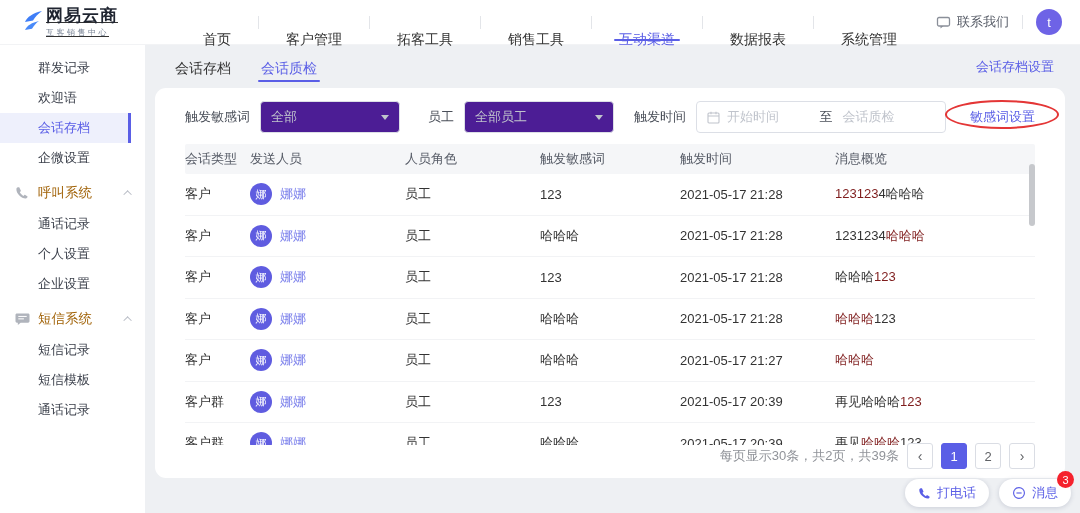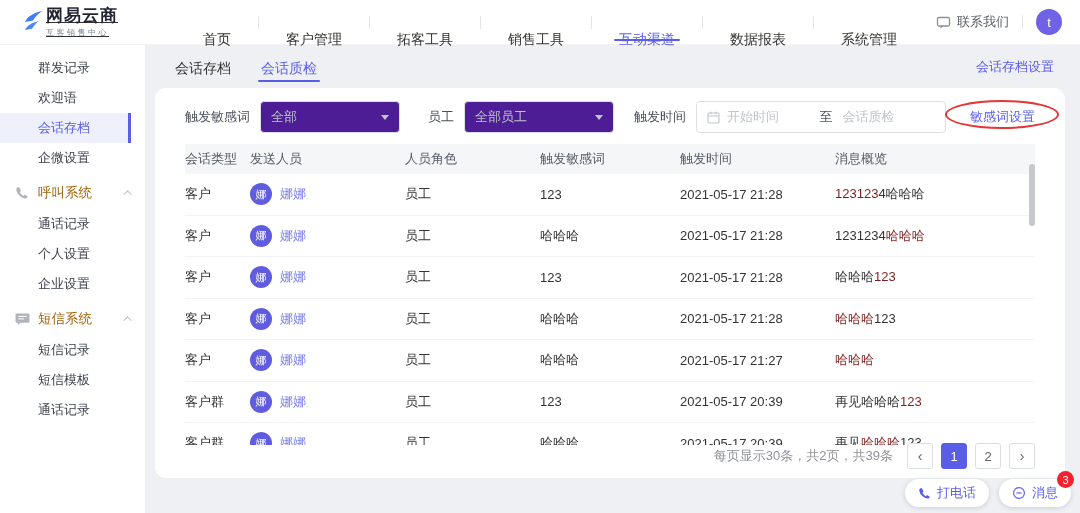"每页显示30条，共2页，共39条" .page-sum { margin-right: 6px -> none }
